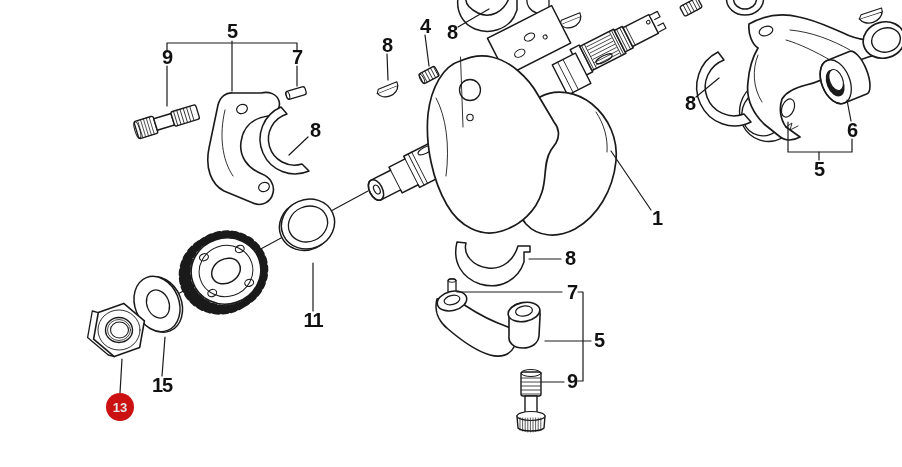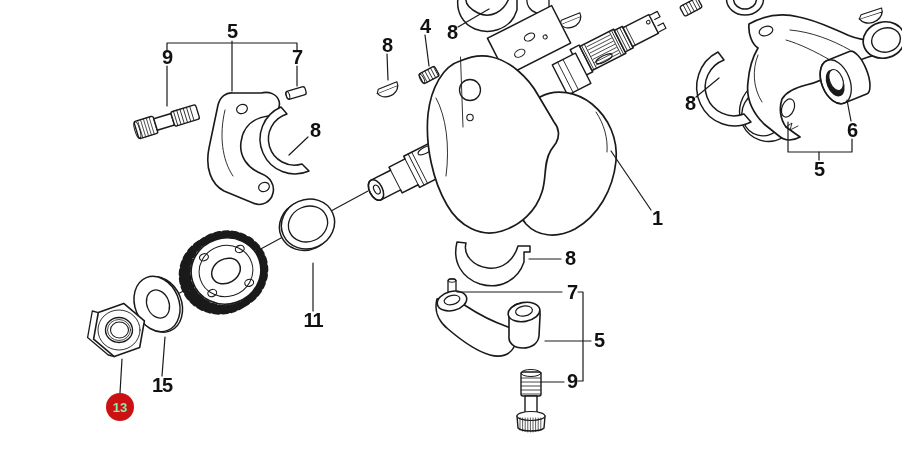"13" .callout-badge { color: #86efac -> #e5e5e5 }
